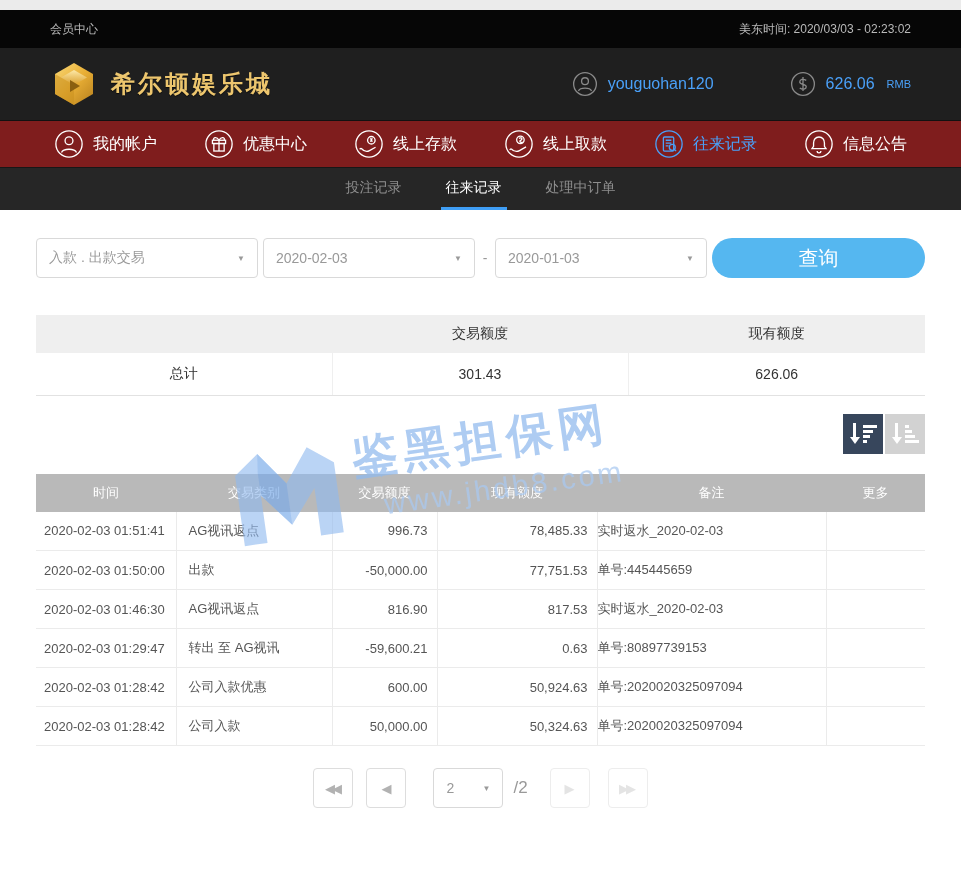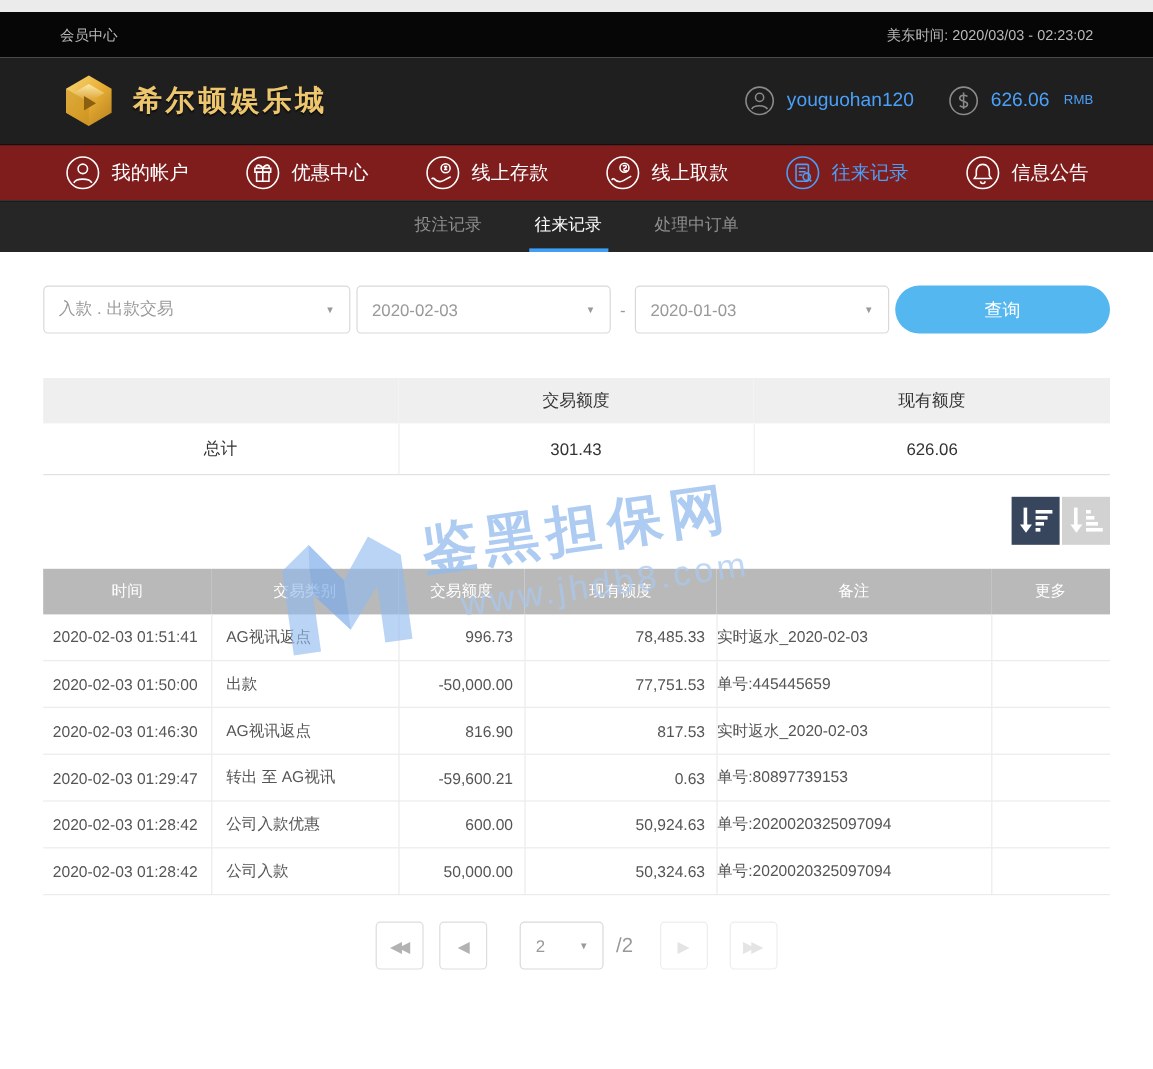"youguohan120" .header-right { gap: 28px -> 76px }
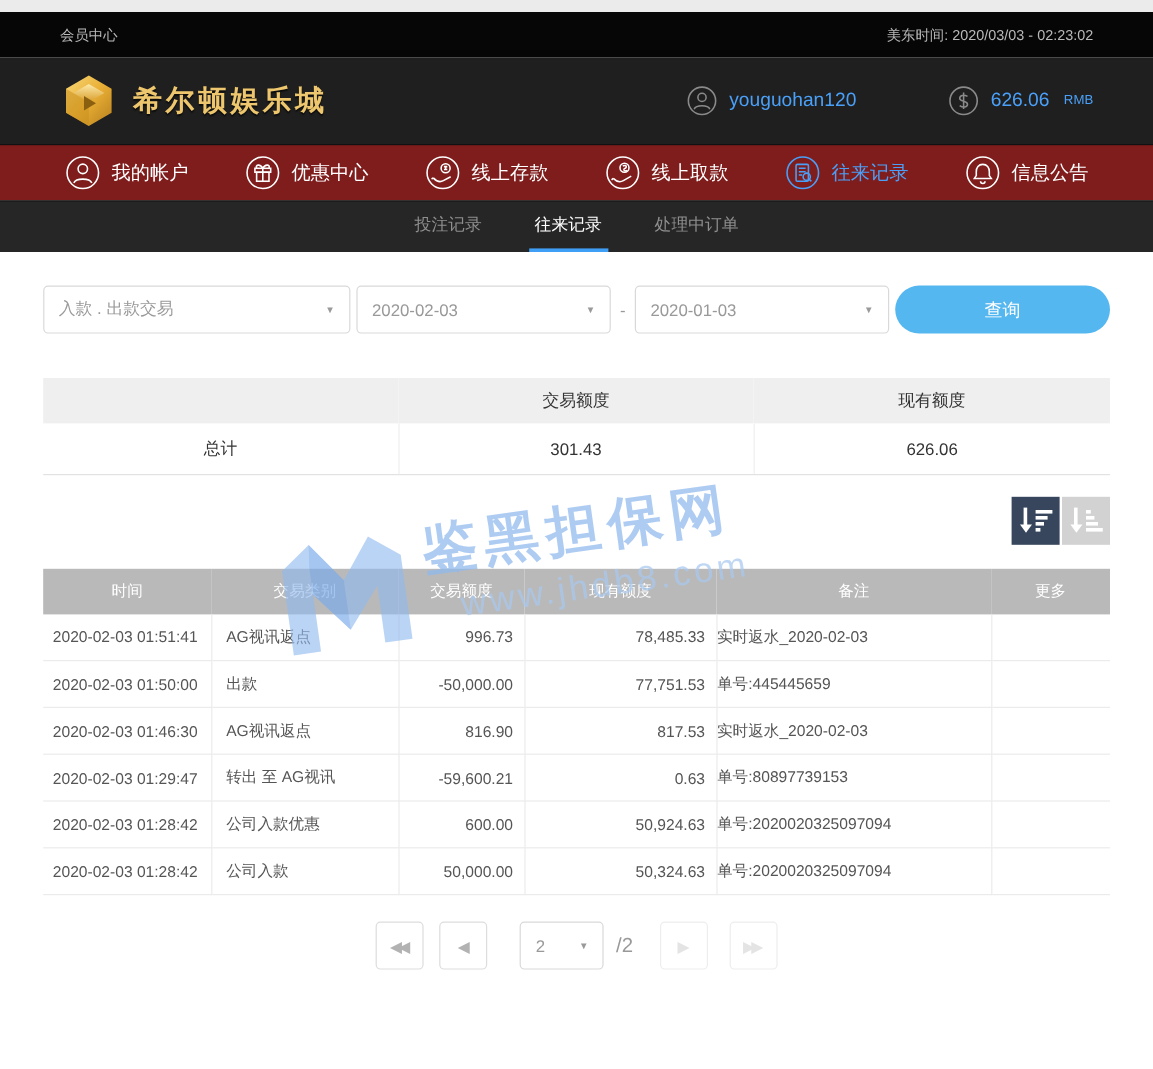"入款 . 出款交易" .sel-type { width: 256px -> 222px }
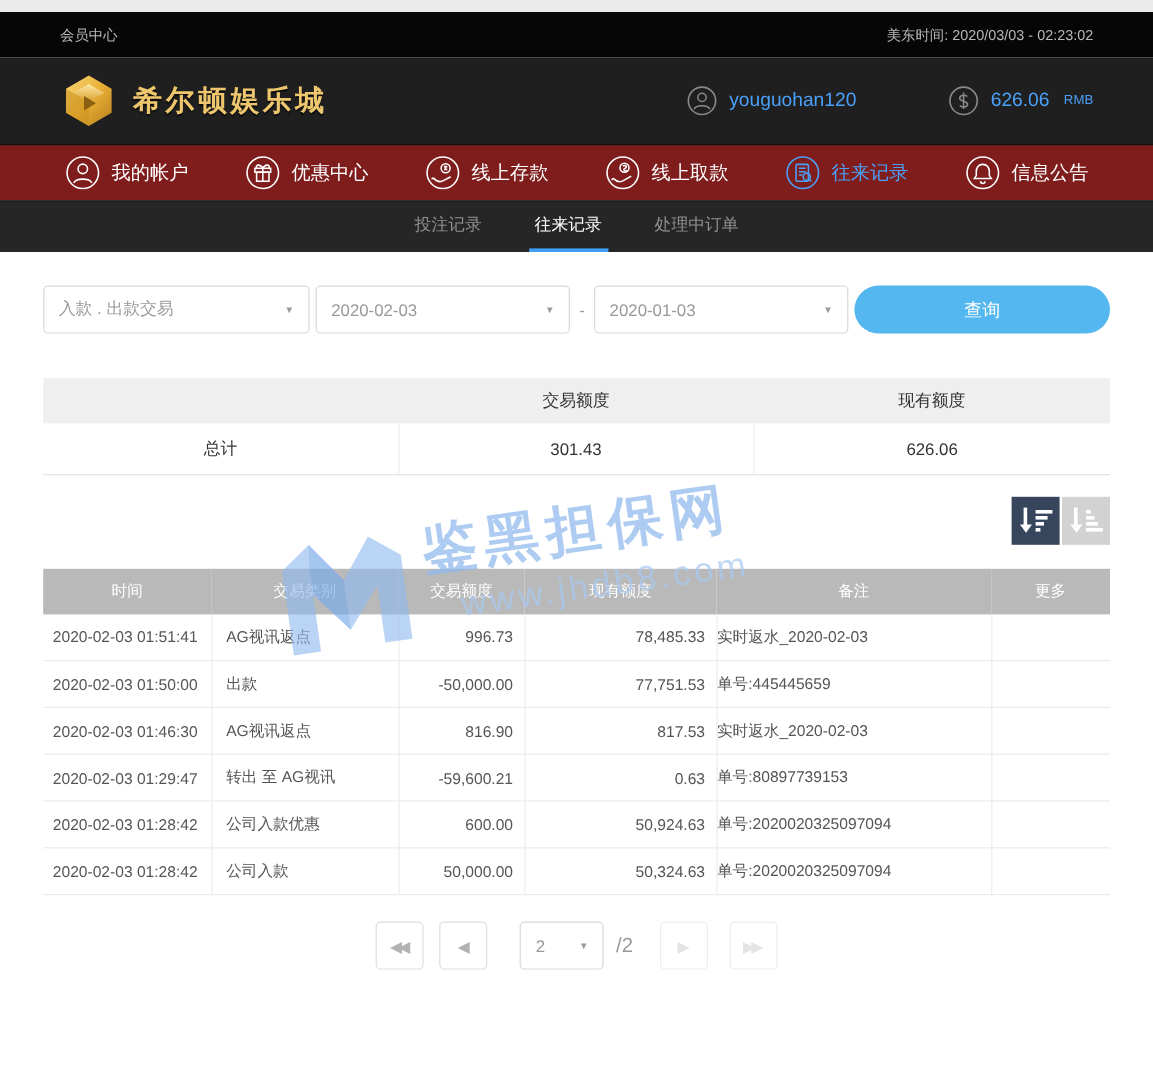"查询" .search-btn { font-size: 15px -> 20px }
